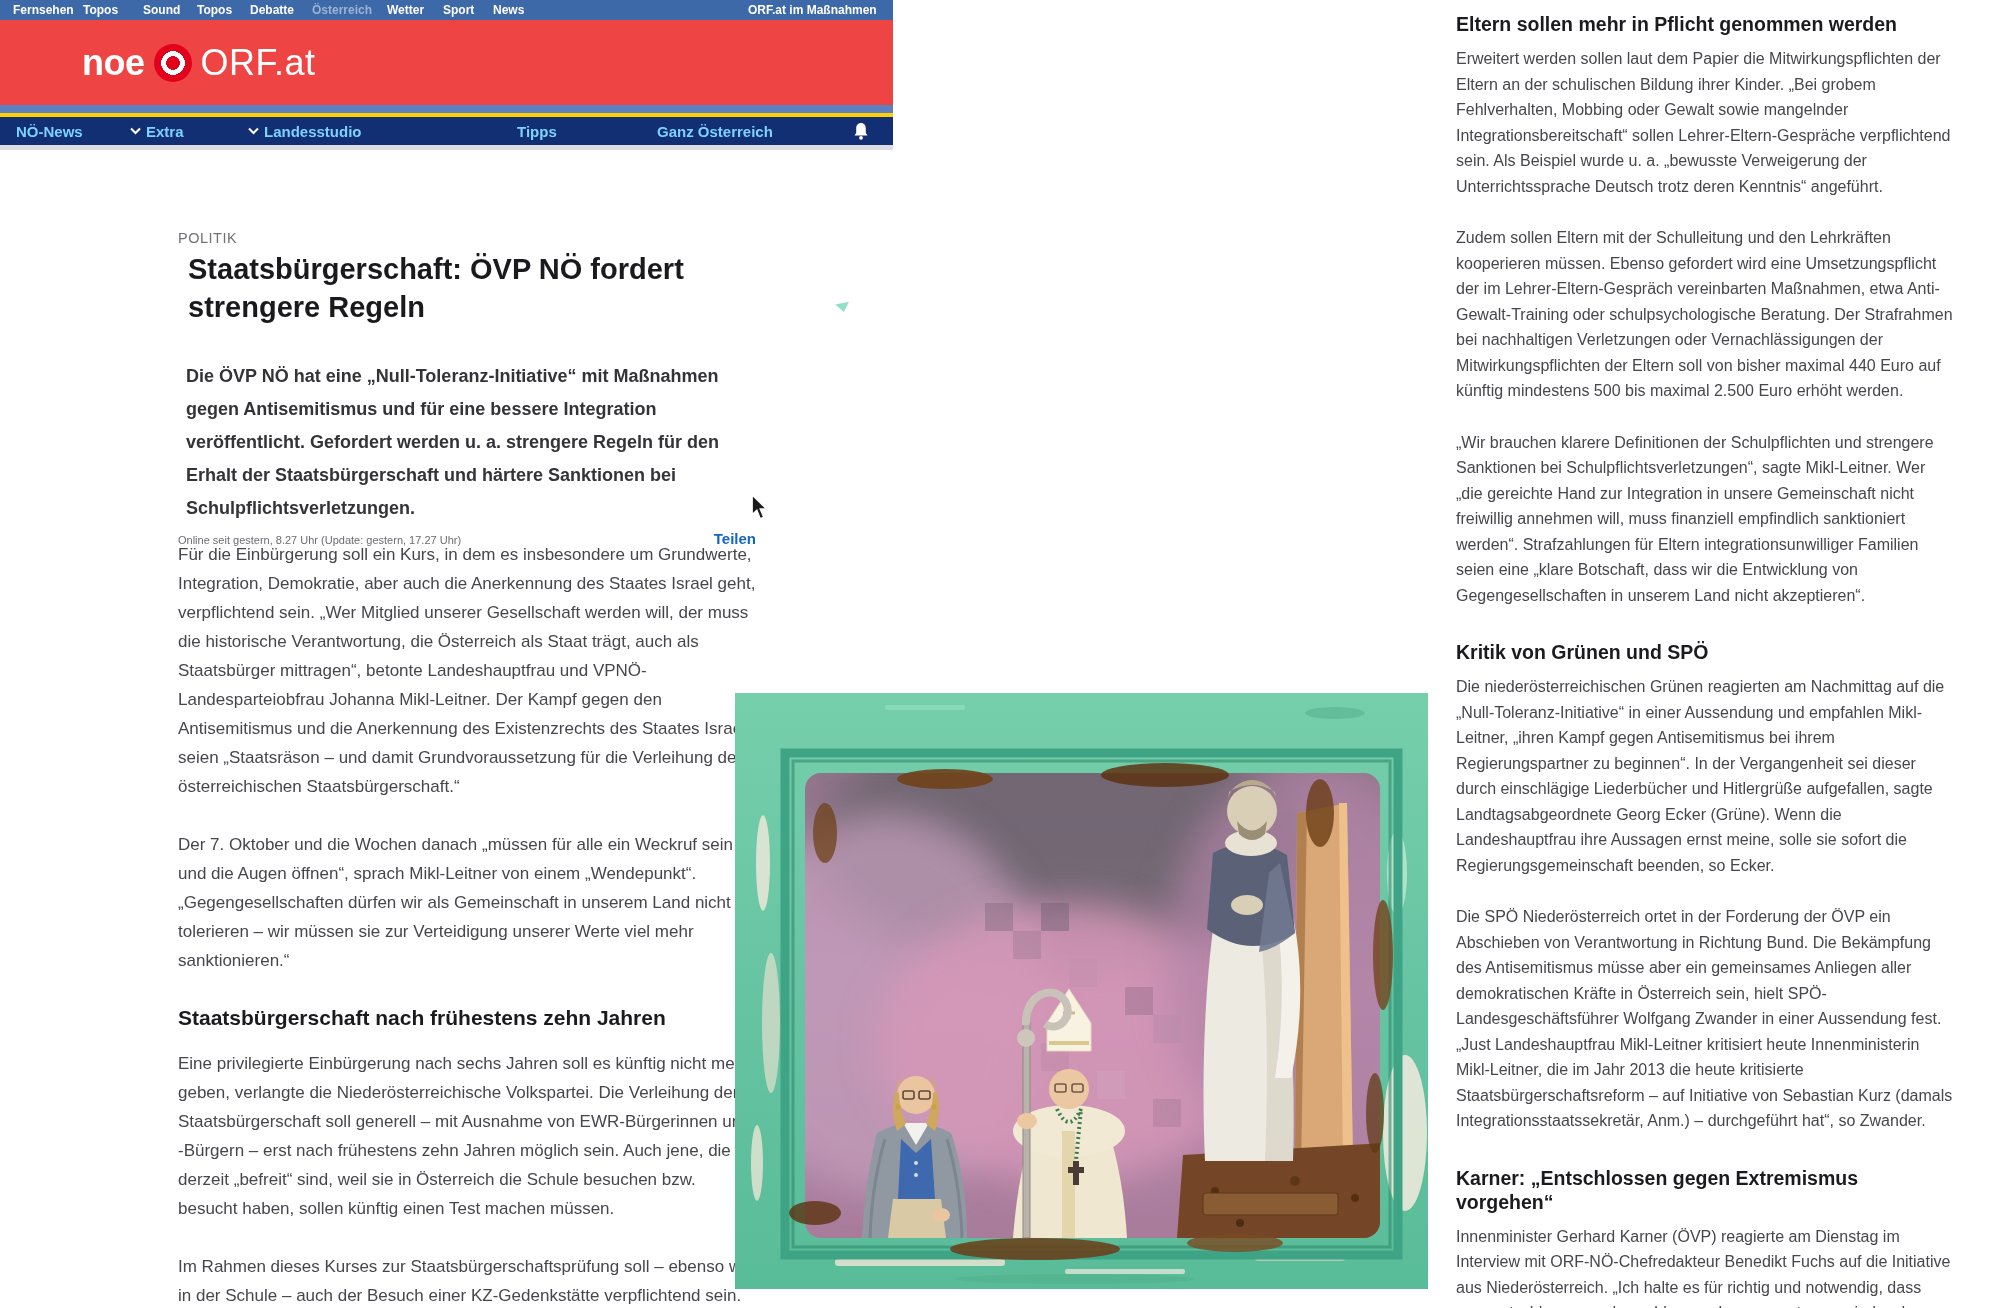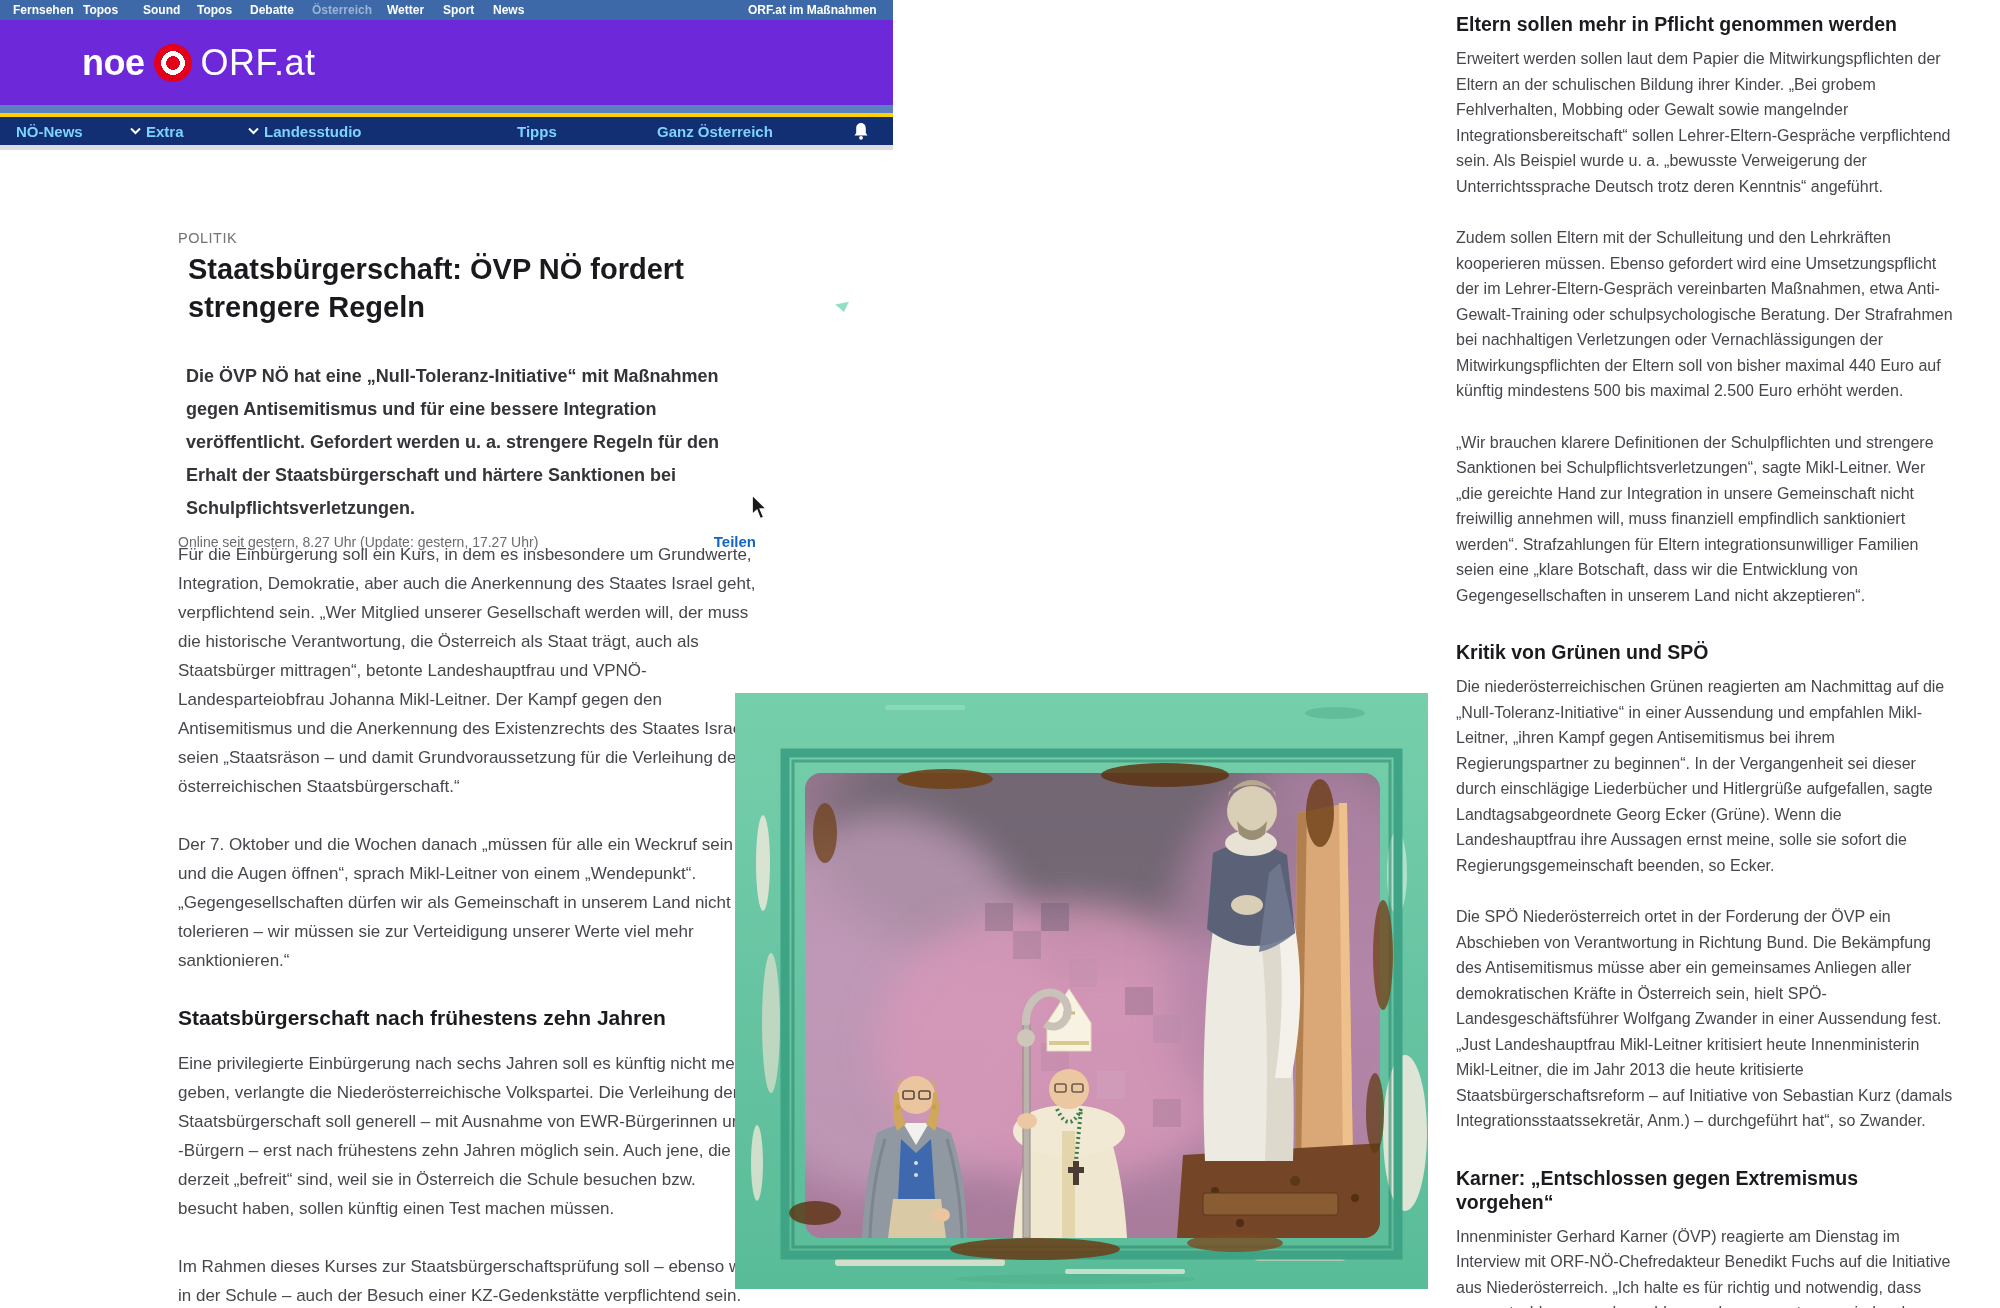"noe" .masthead { background: #6d28d9 -> #ef4444 }
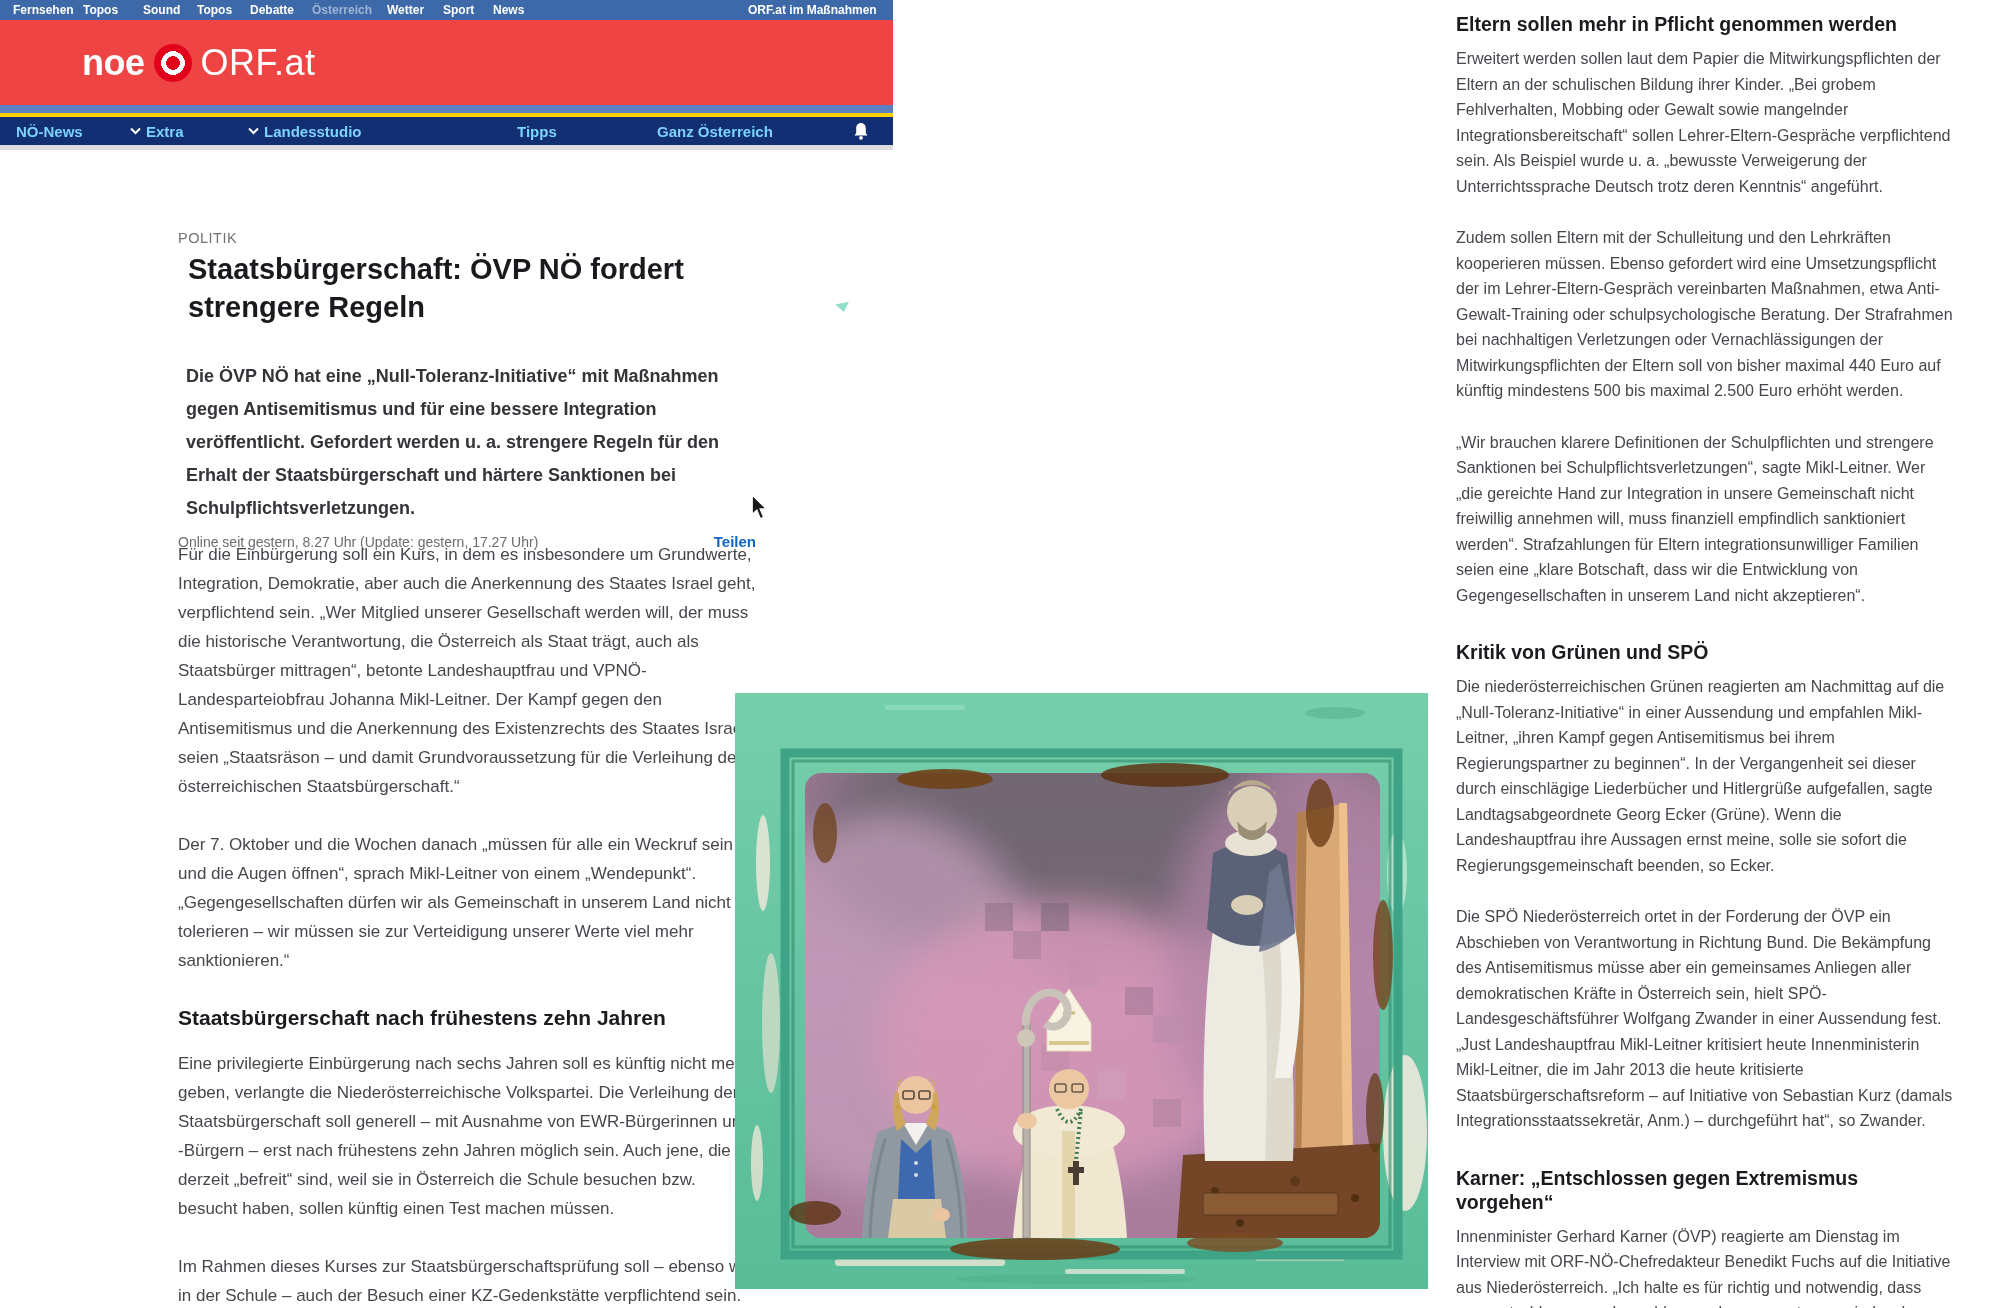"Online seit gestern, 8.27 Uhr" .meta-text { font-size: 14px -> 11px }
